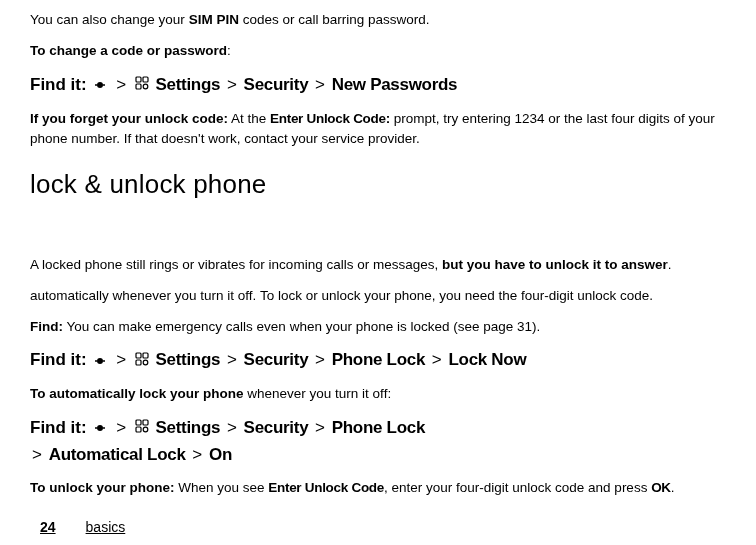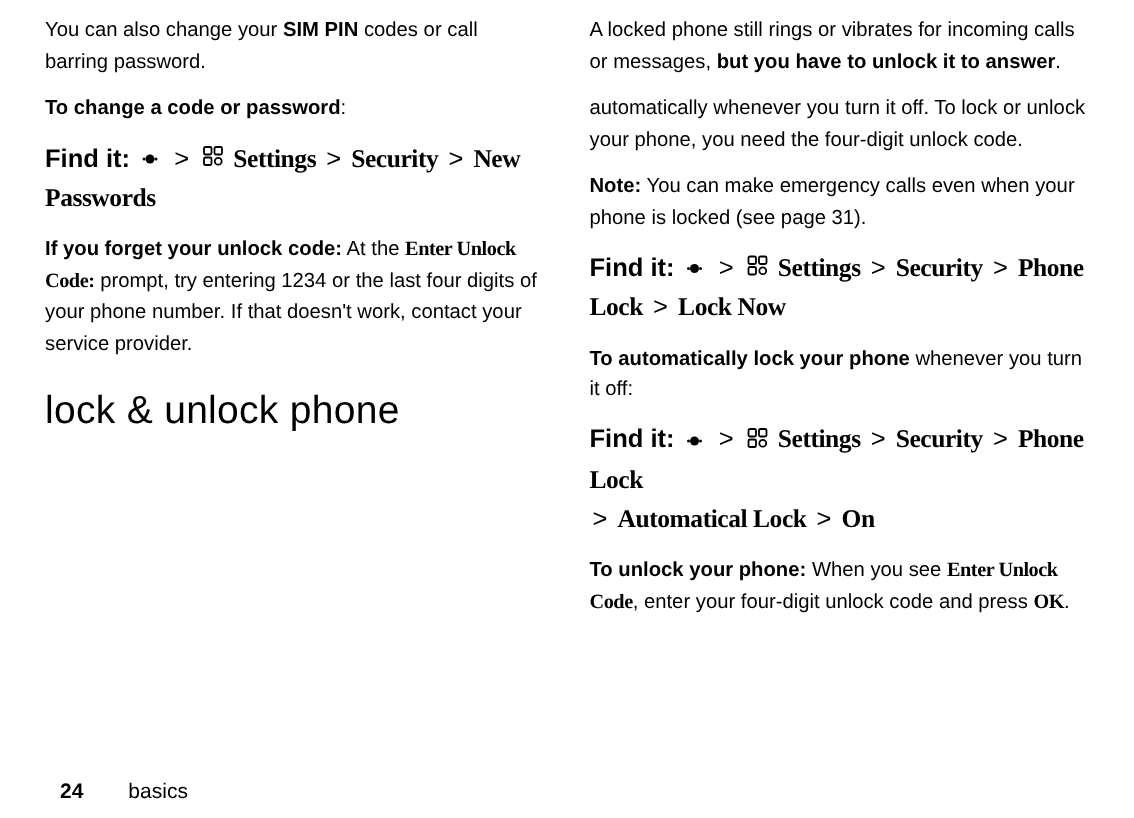"You can also change your" .columns { flex-direction: none -> column }
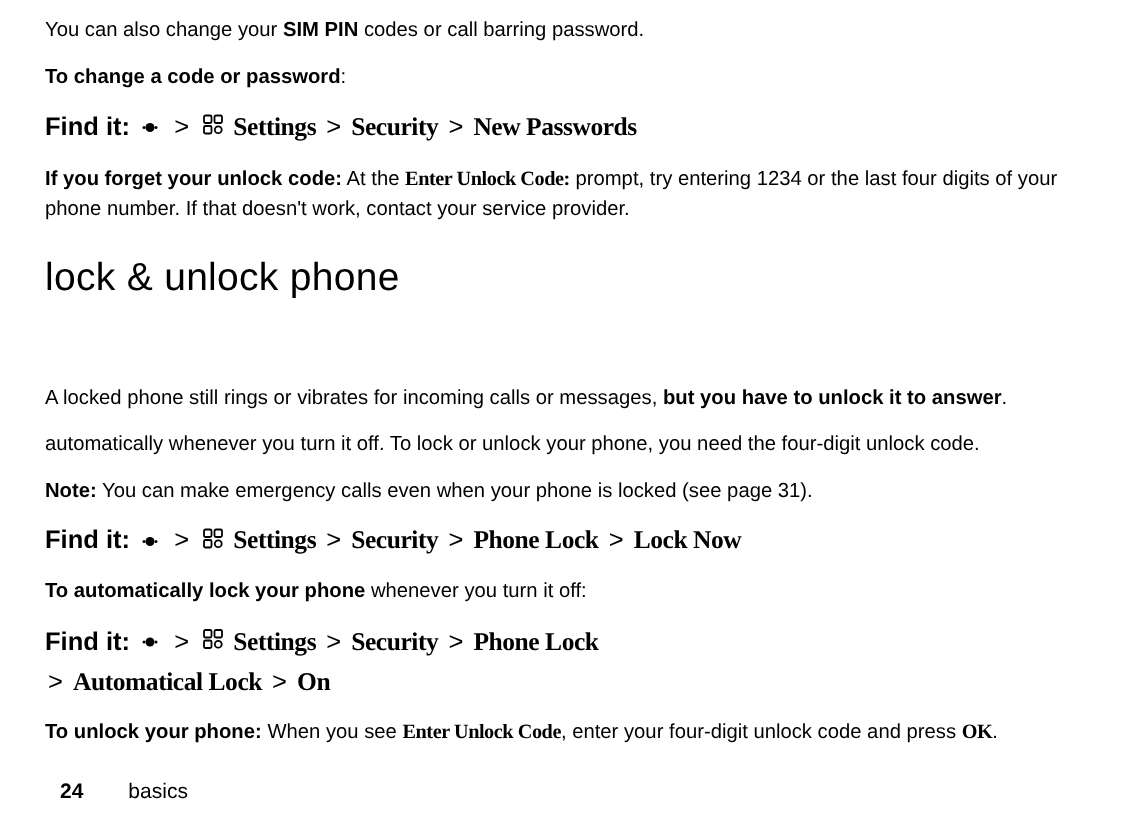"Settings" .condensed { font-family: Liberation Serif, serif -> Liberation Sans, sans-serif }
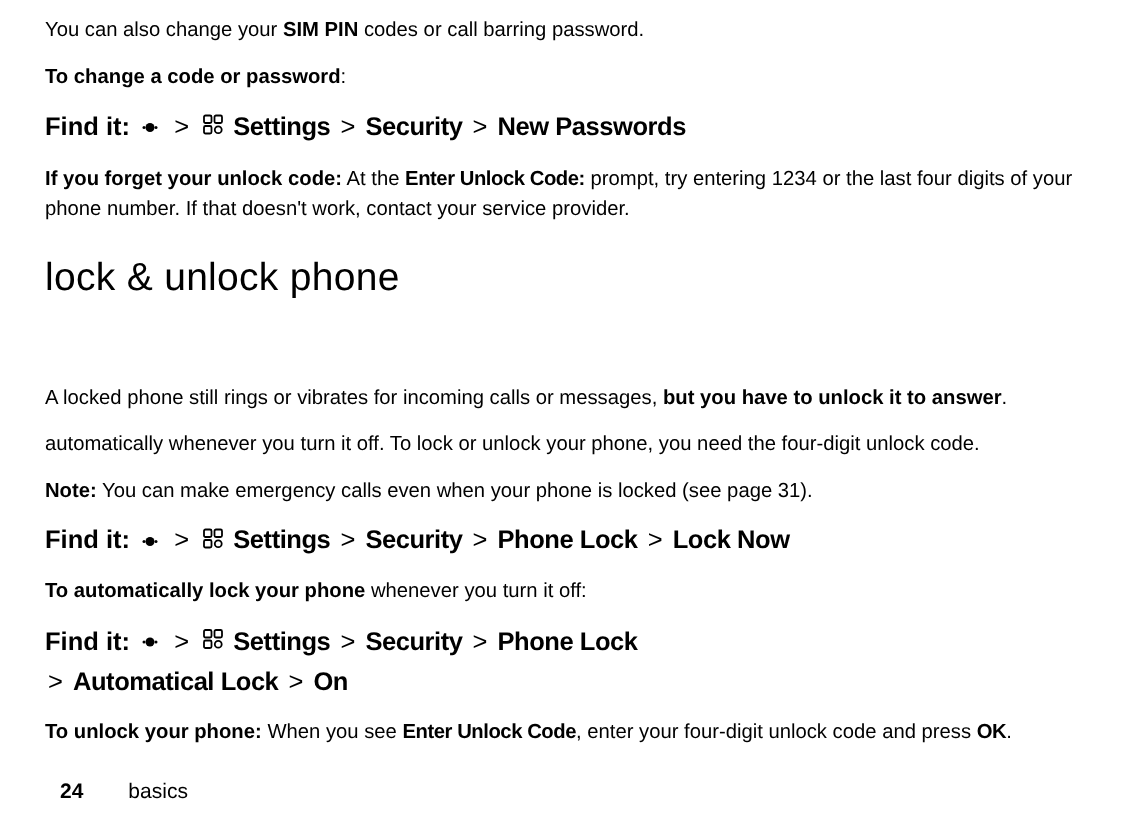"Note:" span.bold { text: Note -> Find }
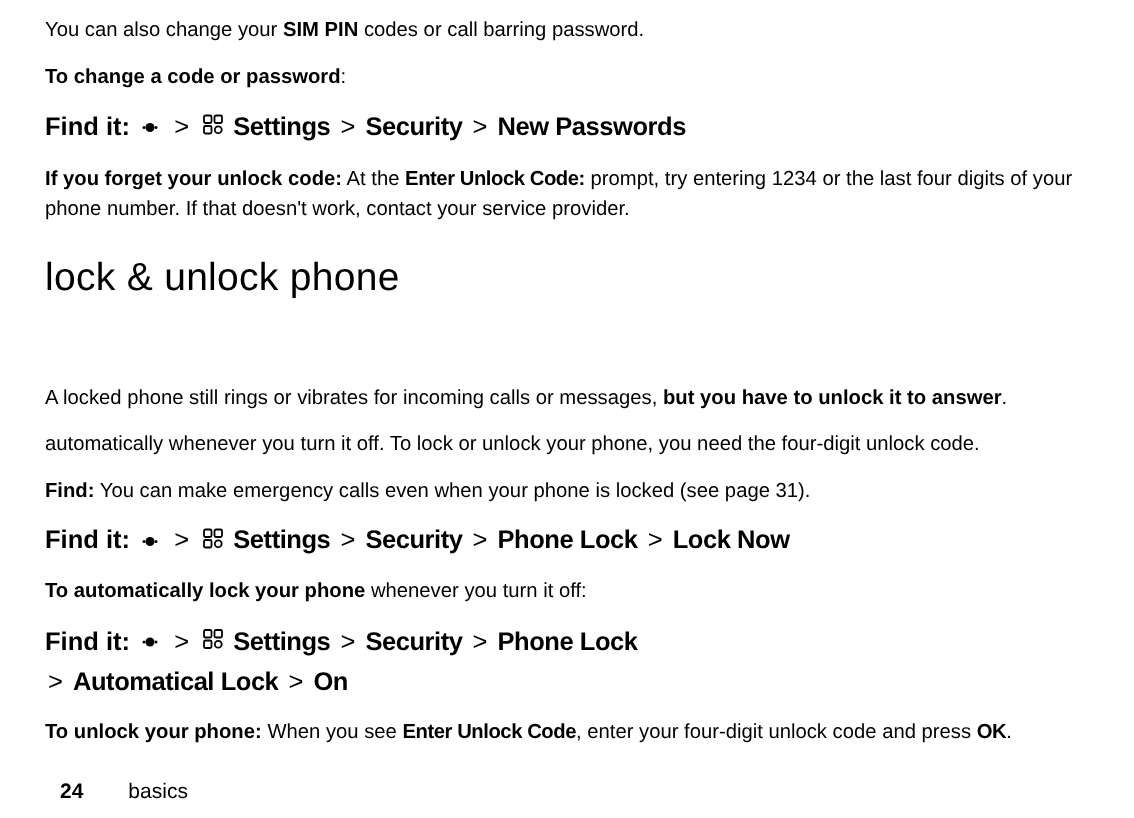"24" .footer { text-decoration: none -> underline }
